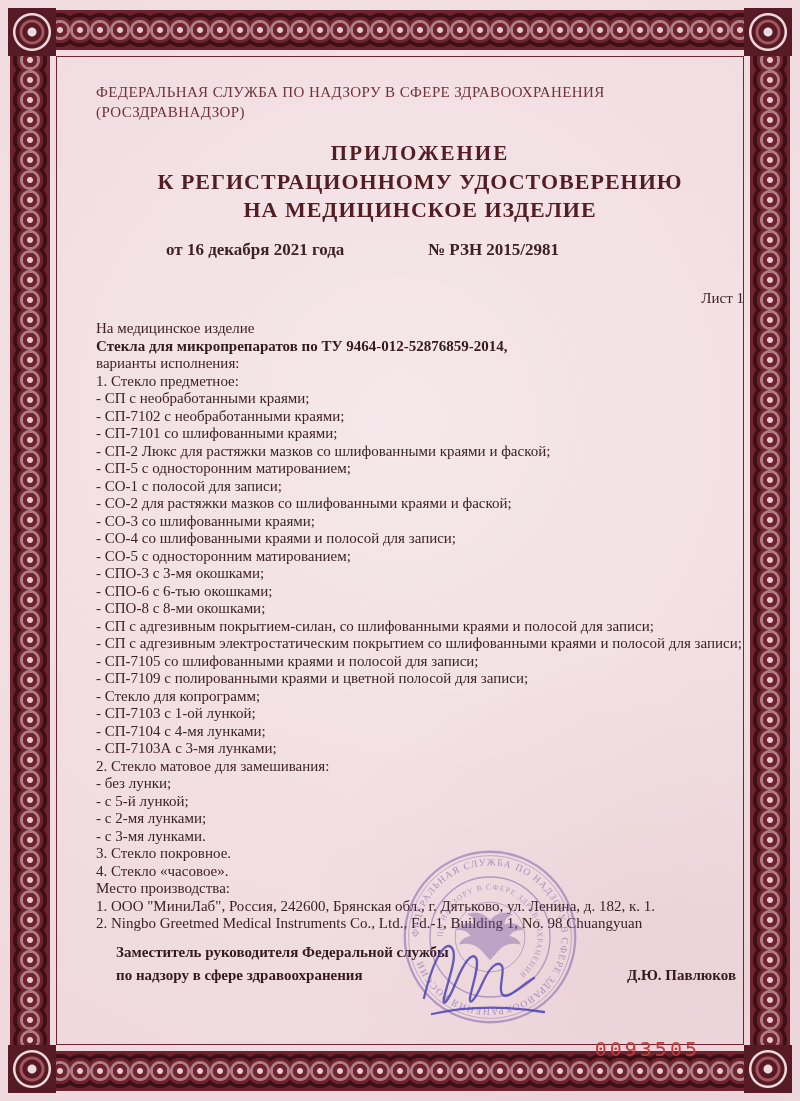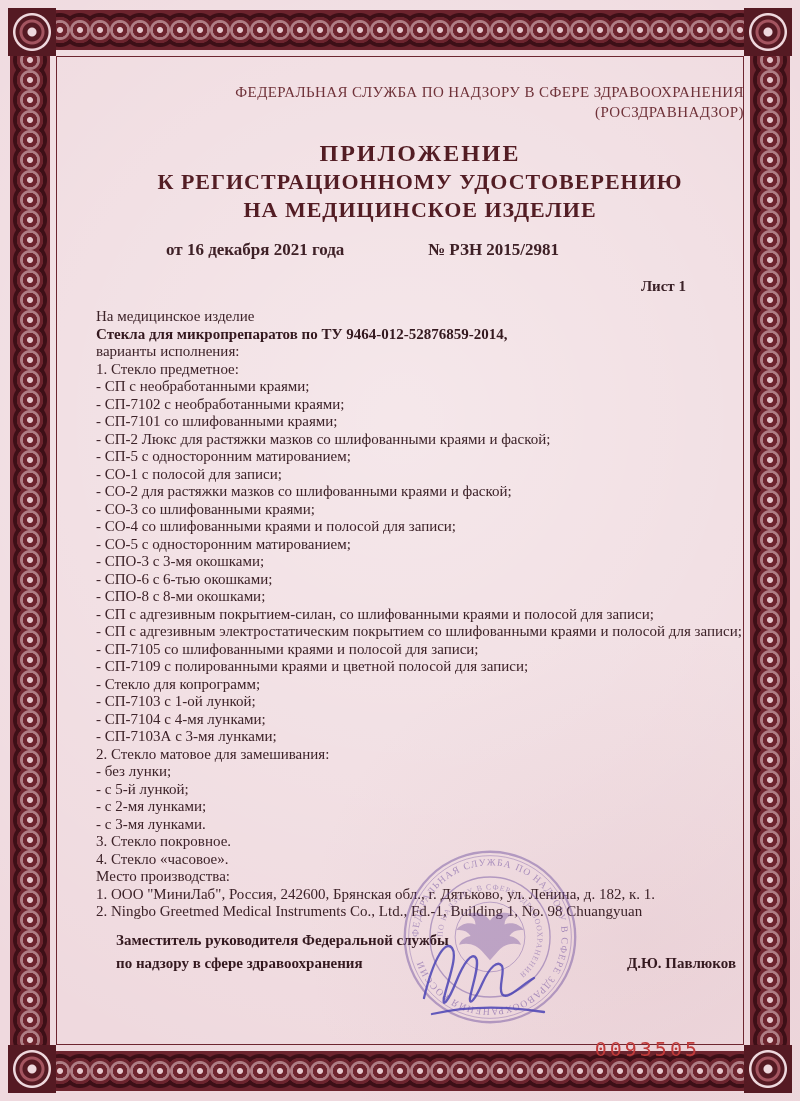"ФЕДЕРАЛЬНАЯ СЛУЖБА ПО НАДЗОРУ В СФЕРЕ ЗДРАВООХРАНЕНИЯ" .agency { text-align: right -> left }
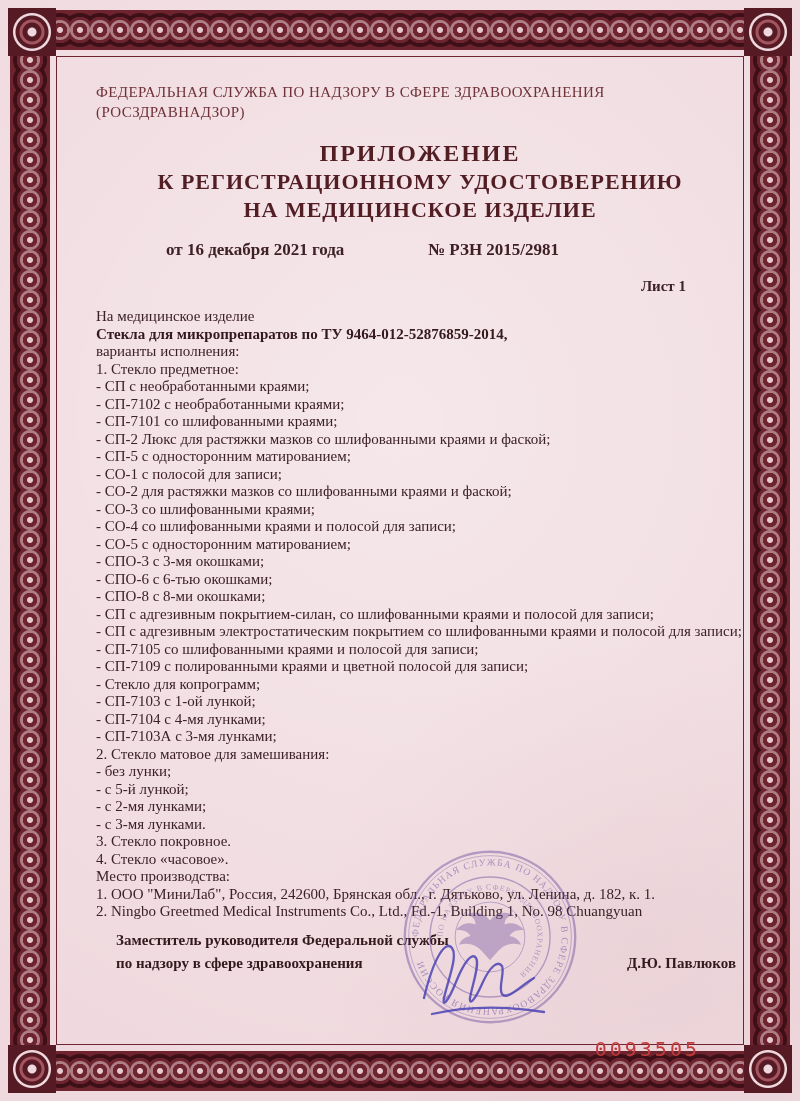"ПРИЛОЖЕНИЕ" .doc-title .t1 { font-size: 24px -> 21px }
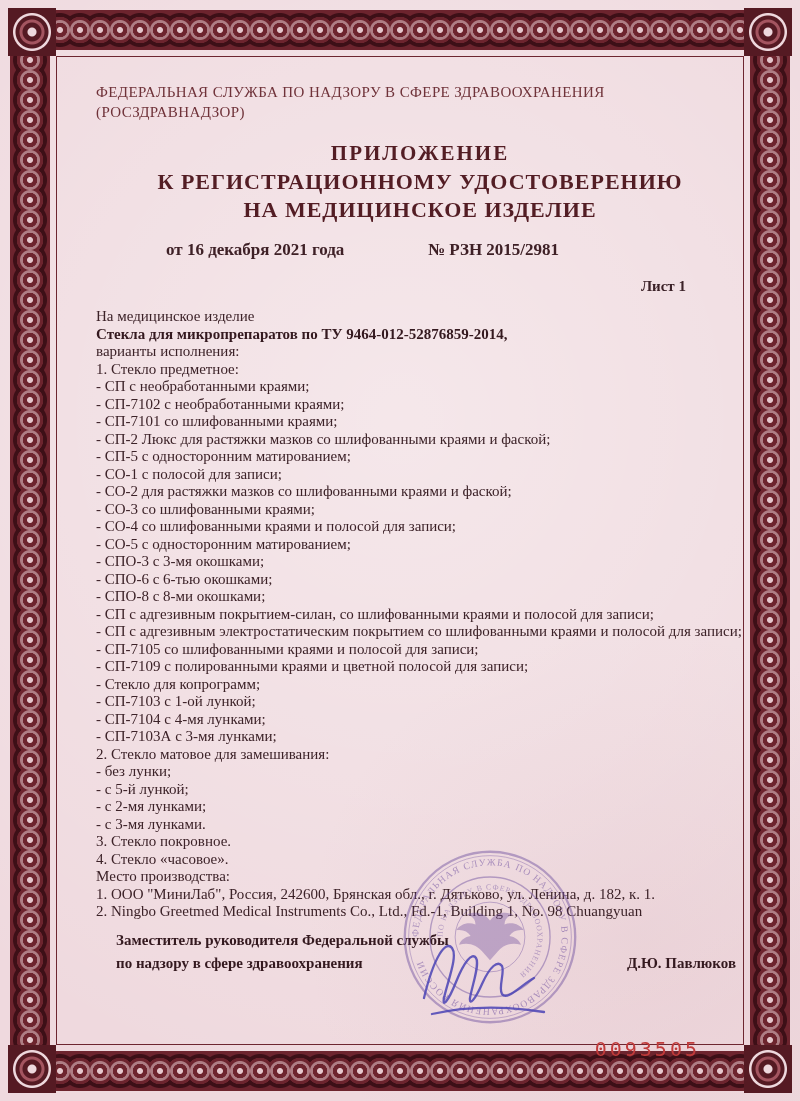"Лист 1" .sheet-no { font-weight: bold -> normal; margin-top: 12px -> 24px; padding-right: 58px -> none }
